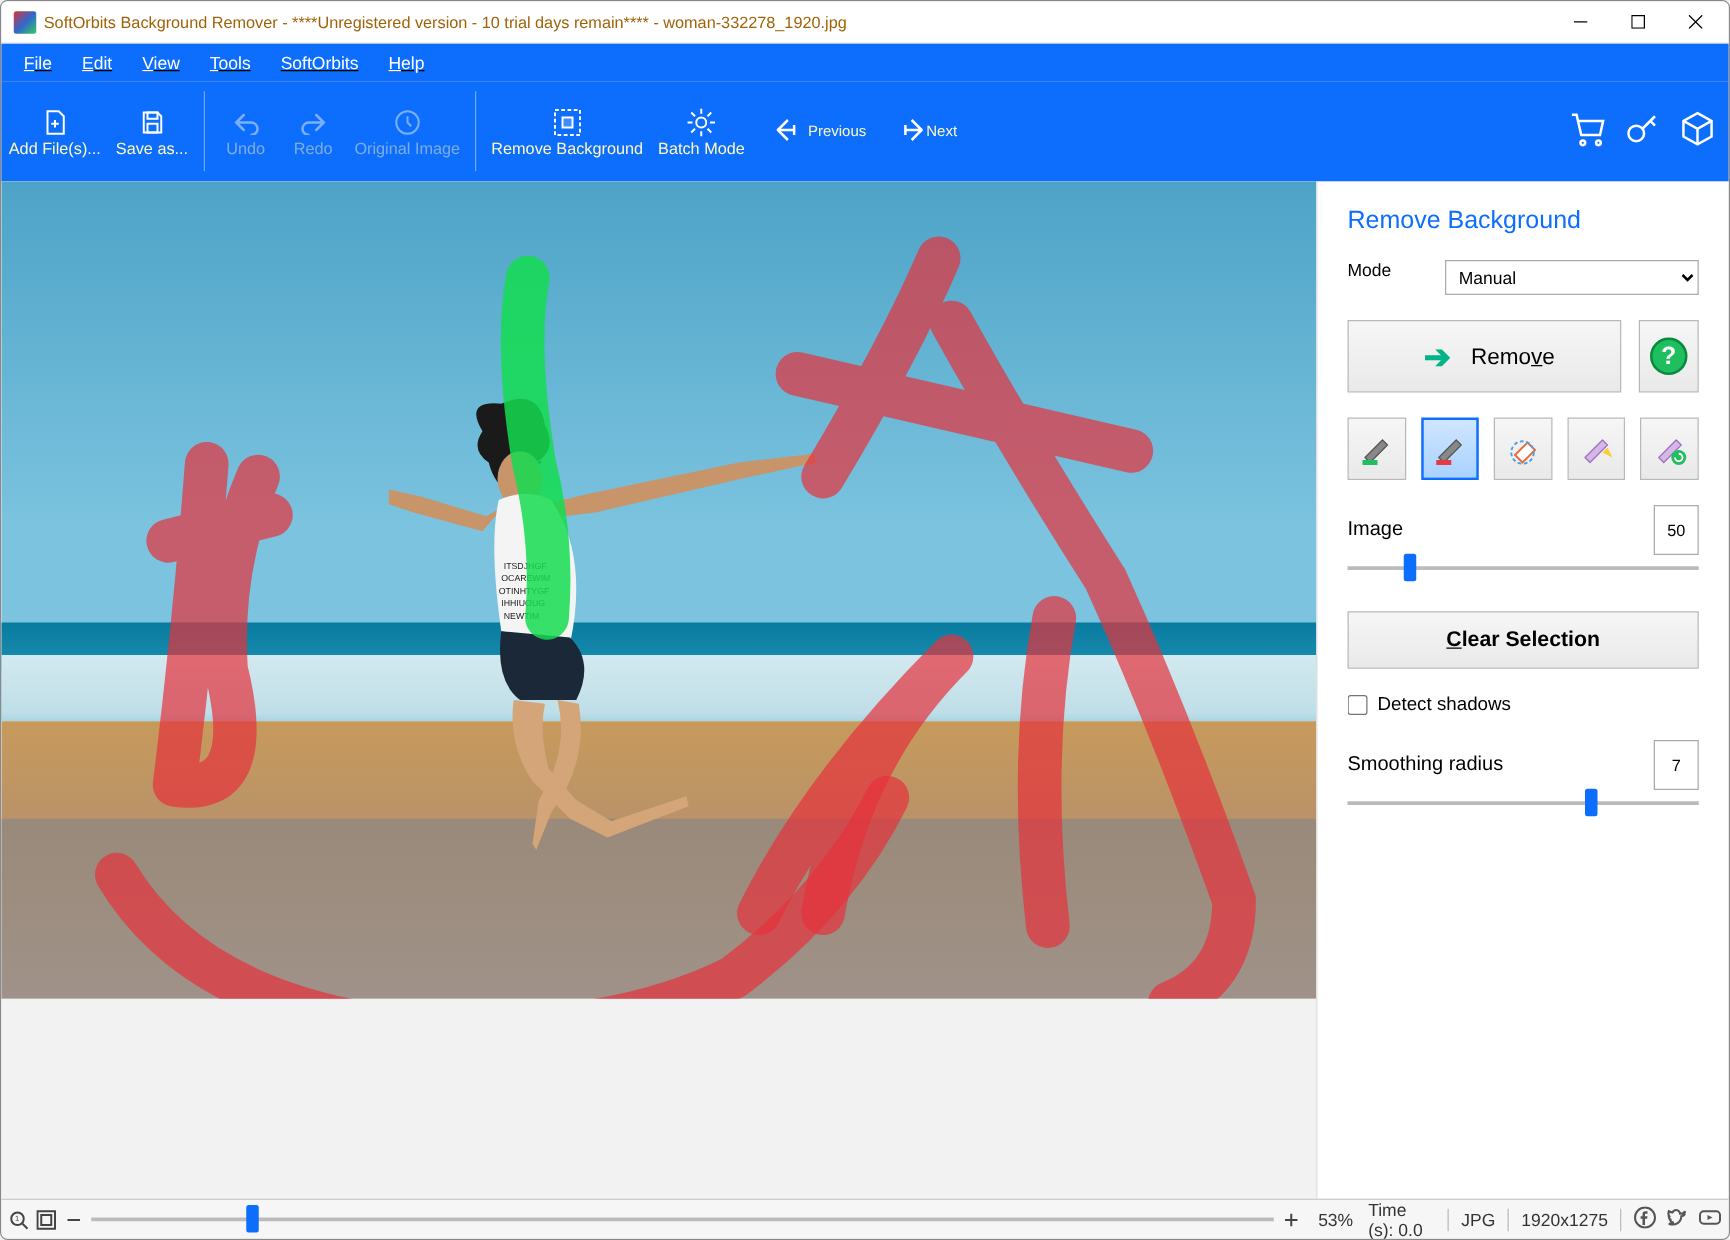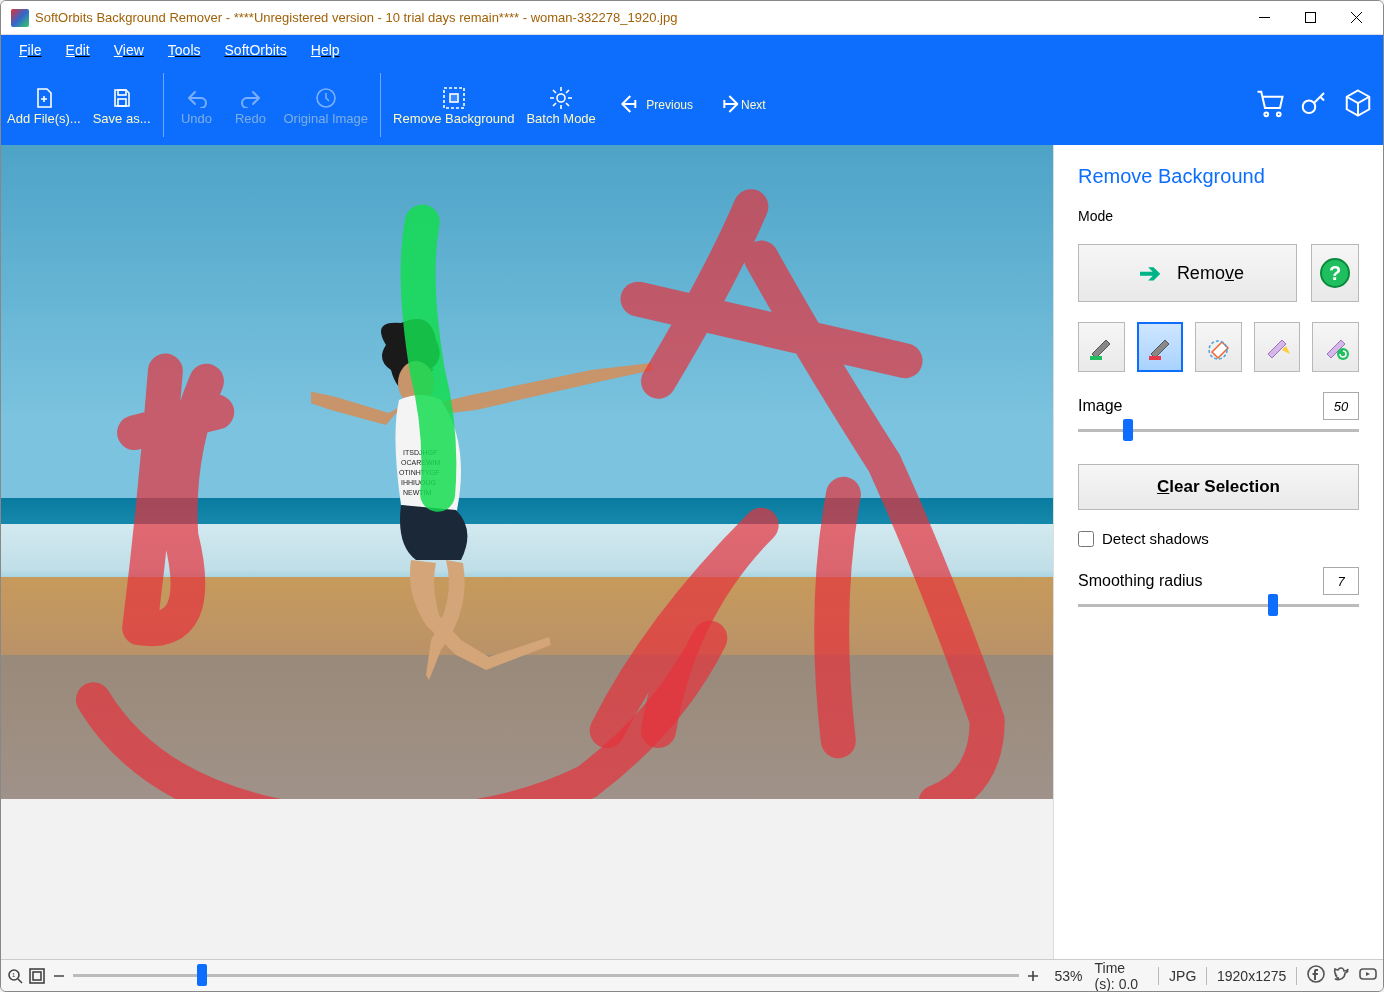"Manual" select.modesel { html: none -> <select> <option>Manual</option> </select> }
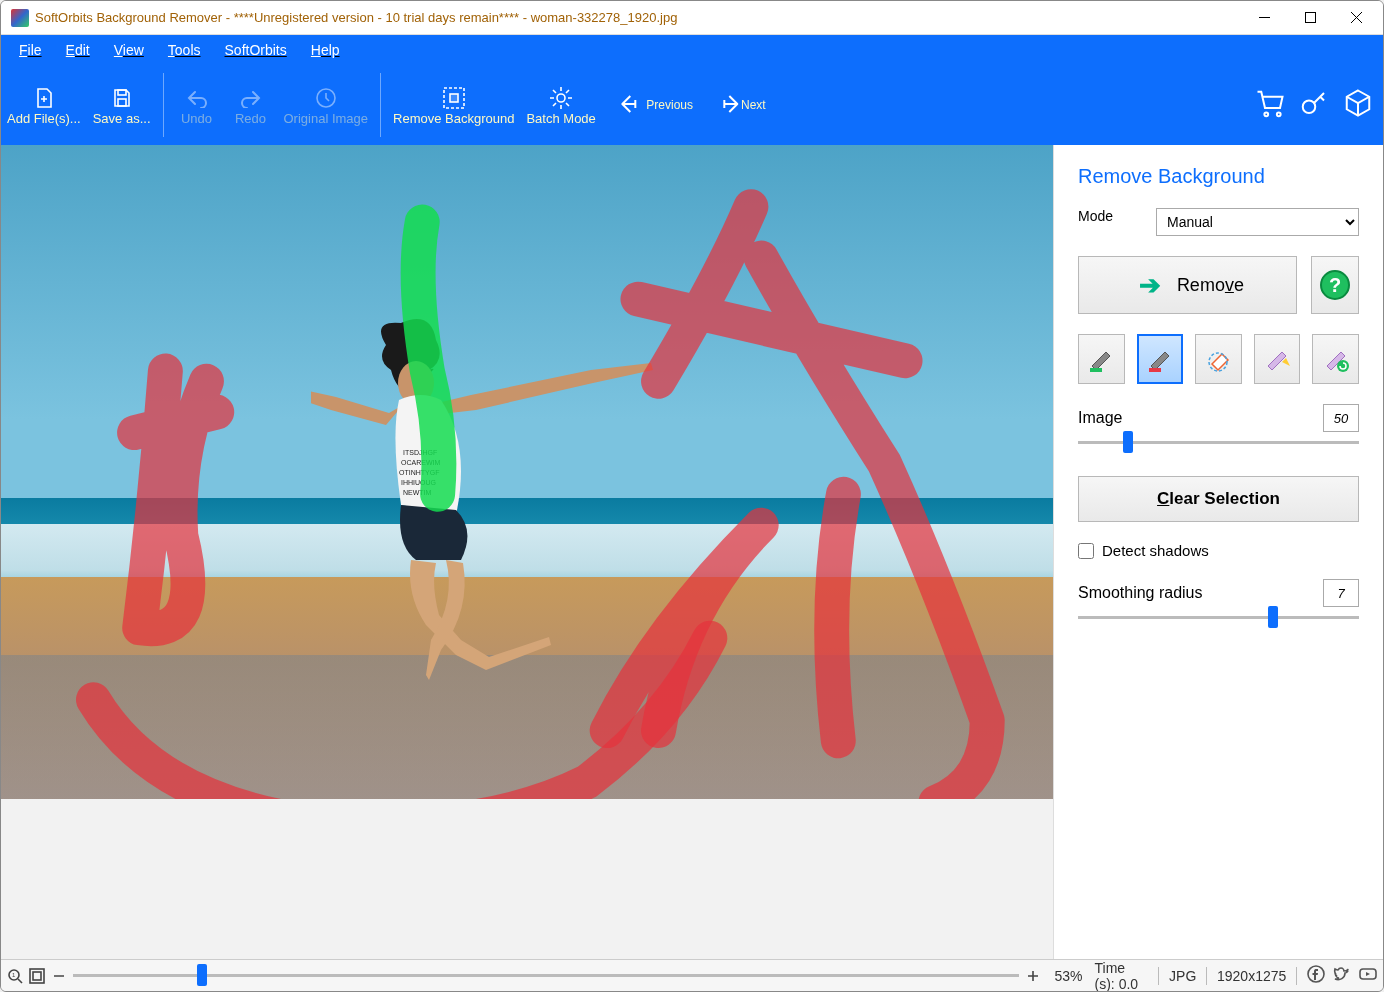"50" .sliderval { font-style: italic -> none; height: 28px -> 40px }
